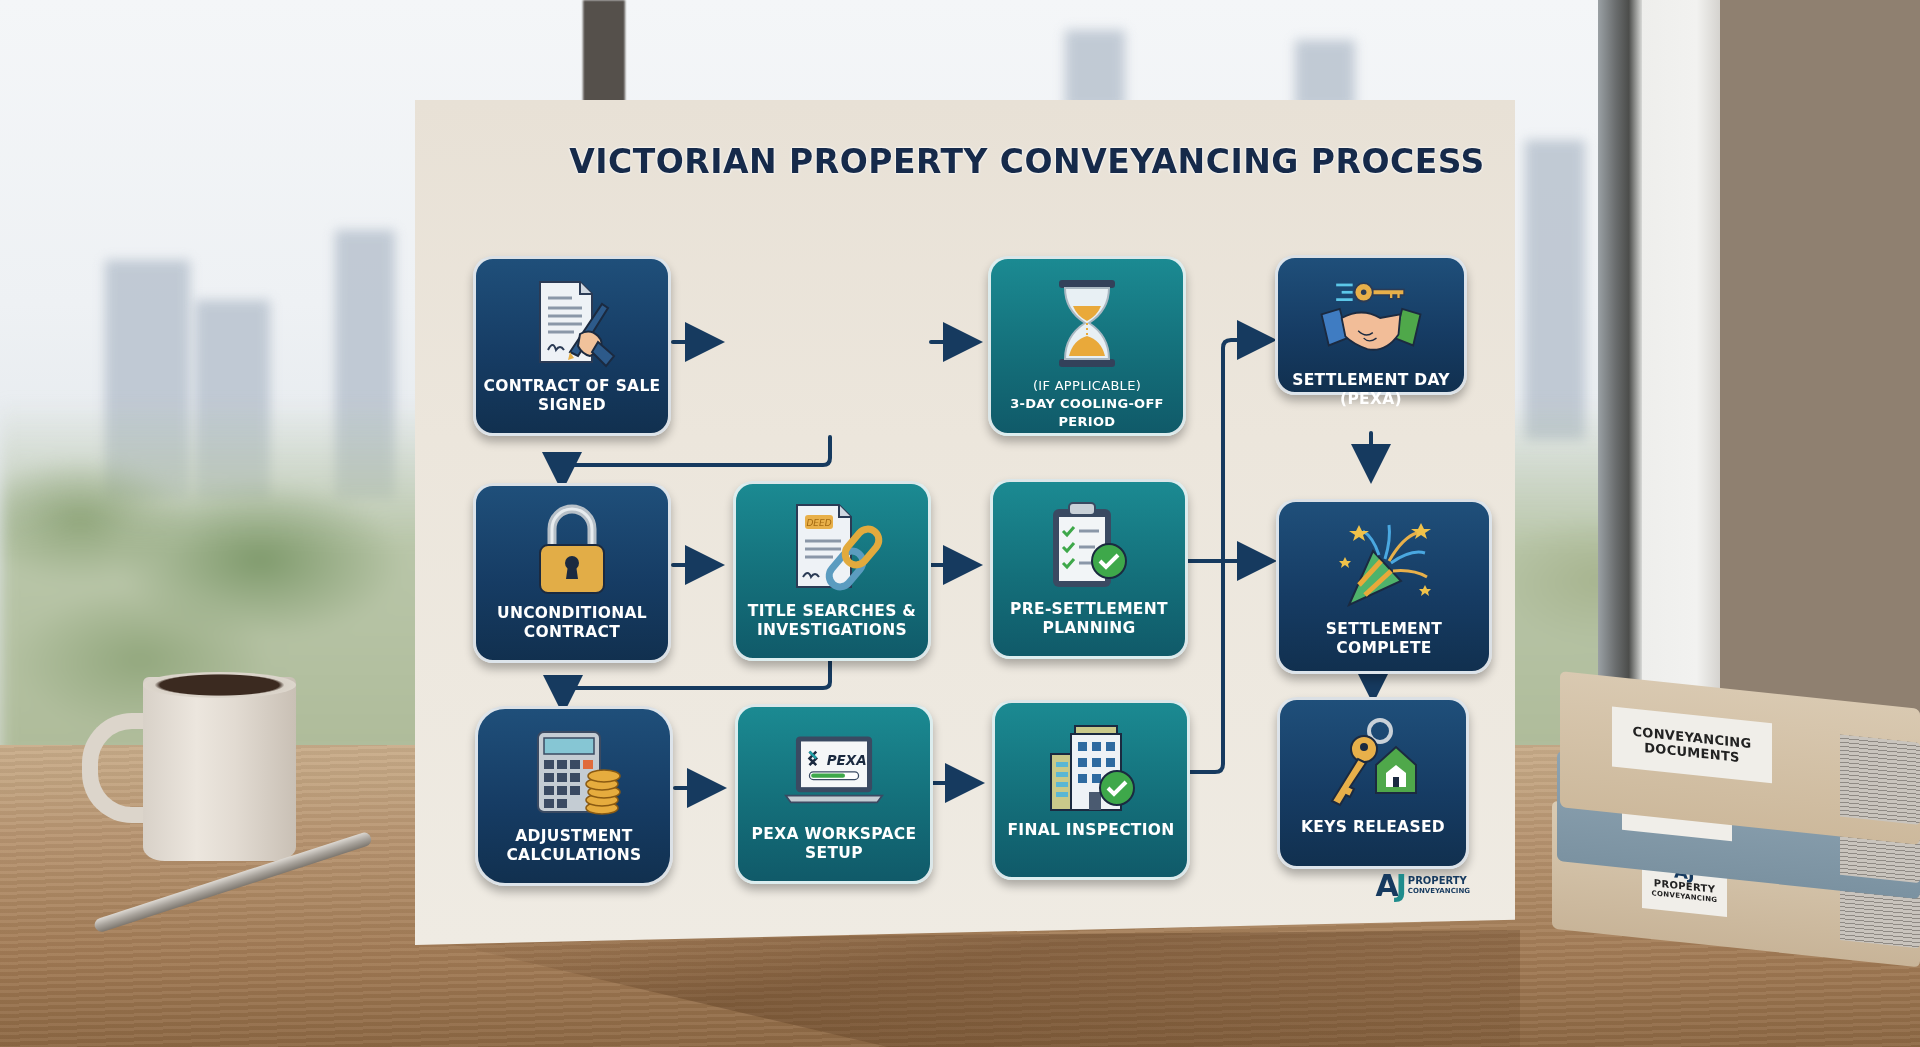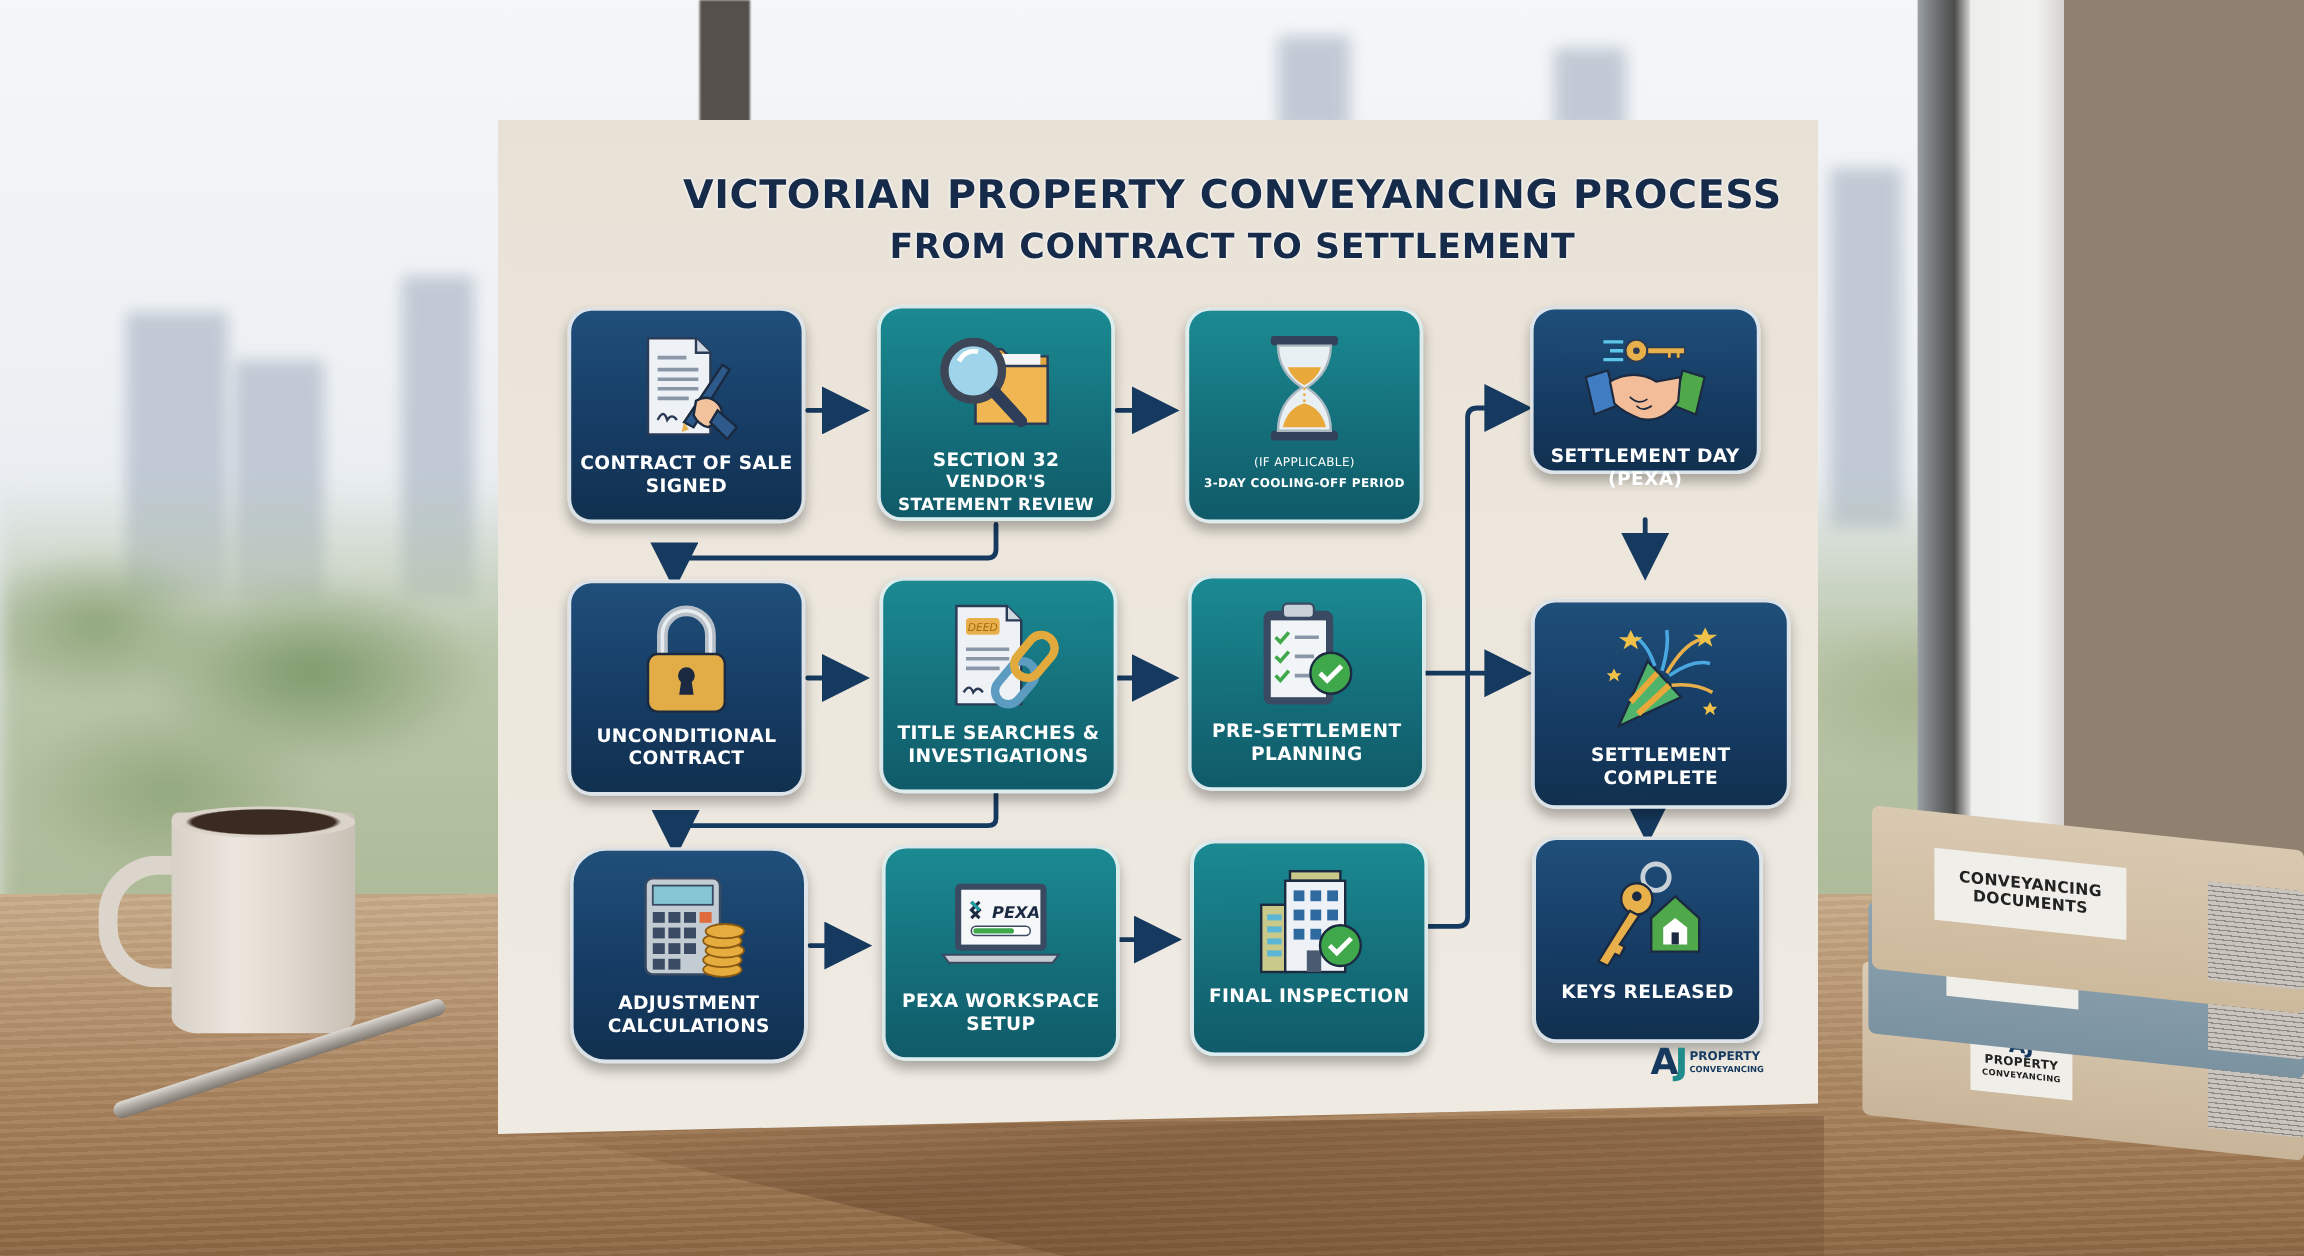"FROM CONTRACT TO SETTLEMENT" div.title2 { html: <div>FROM CONTRACT TO SETTLEMENT</div> -> none }
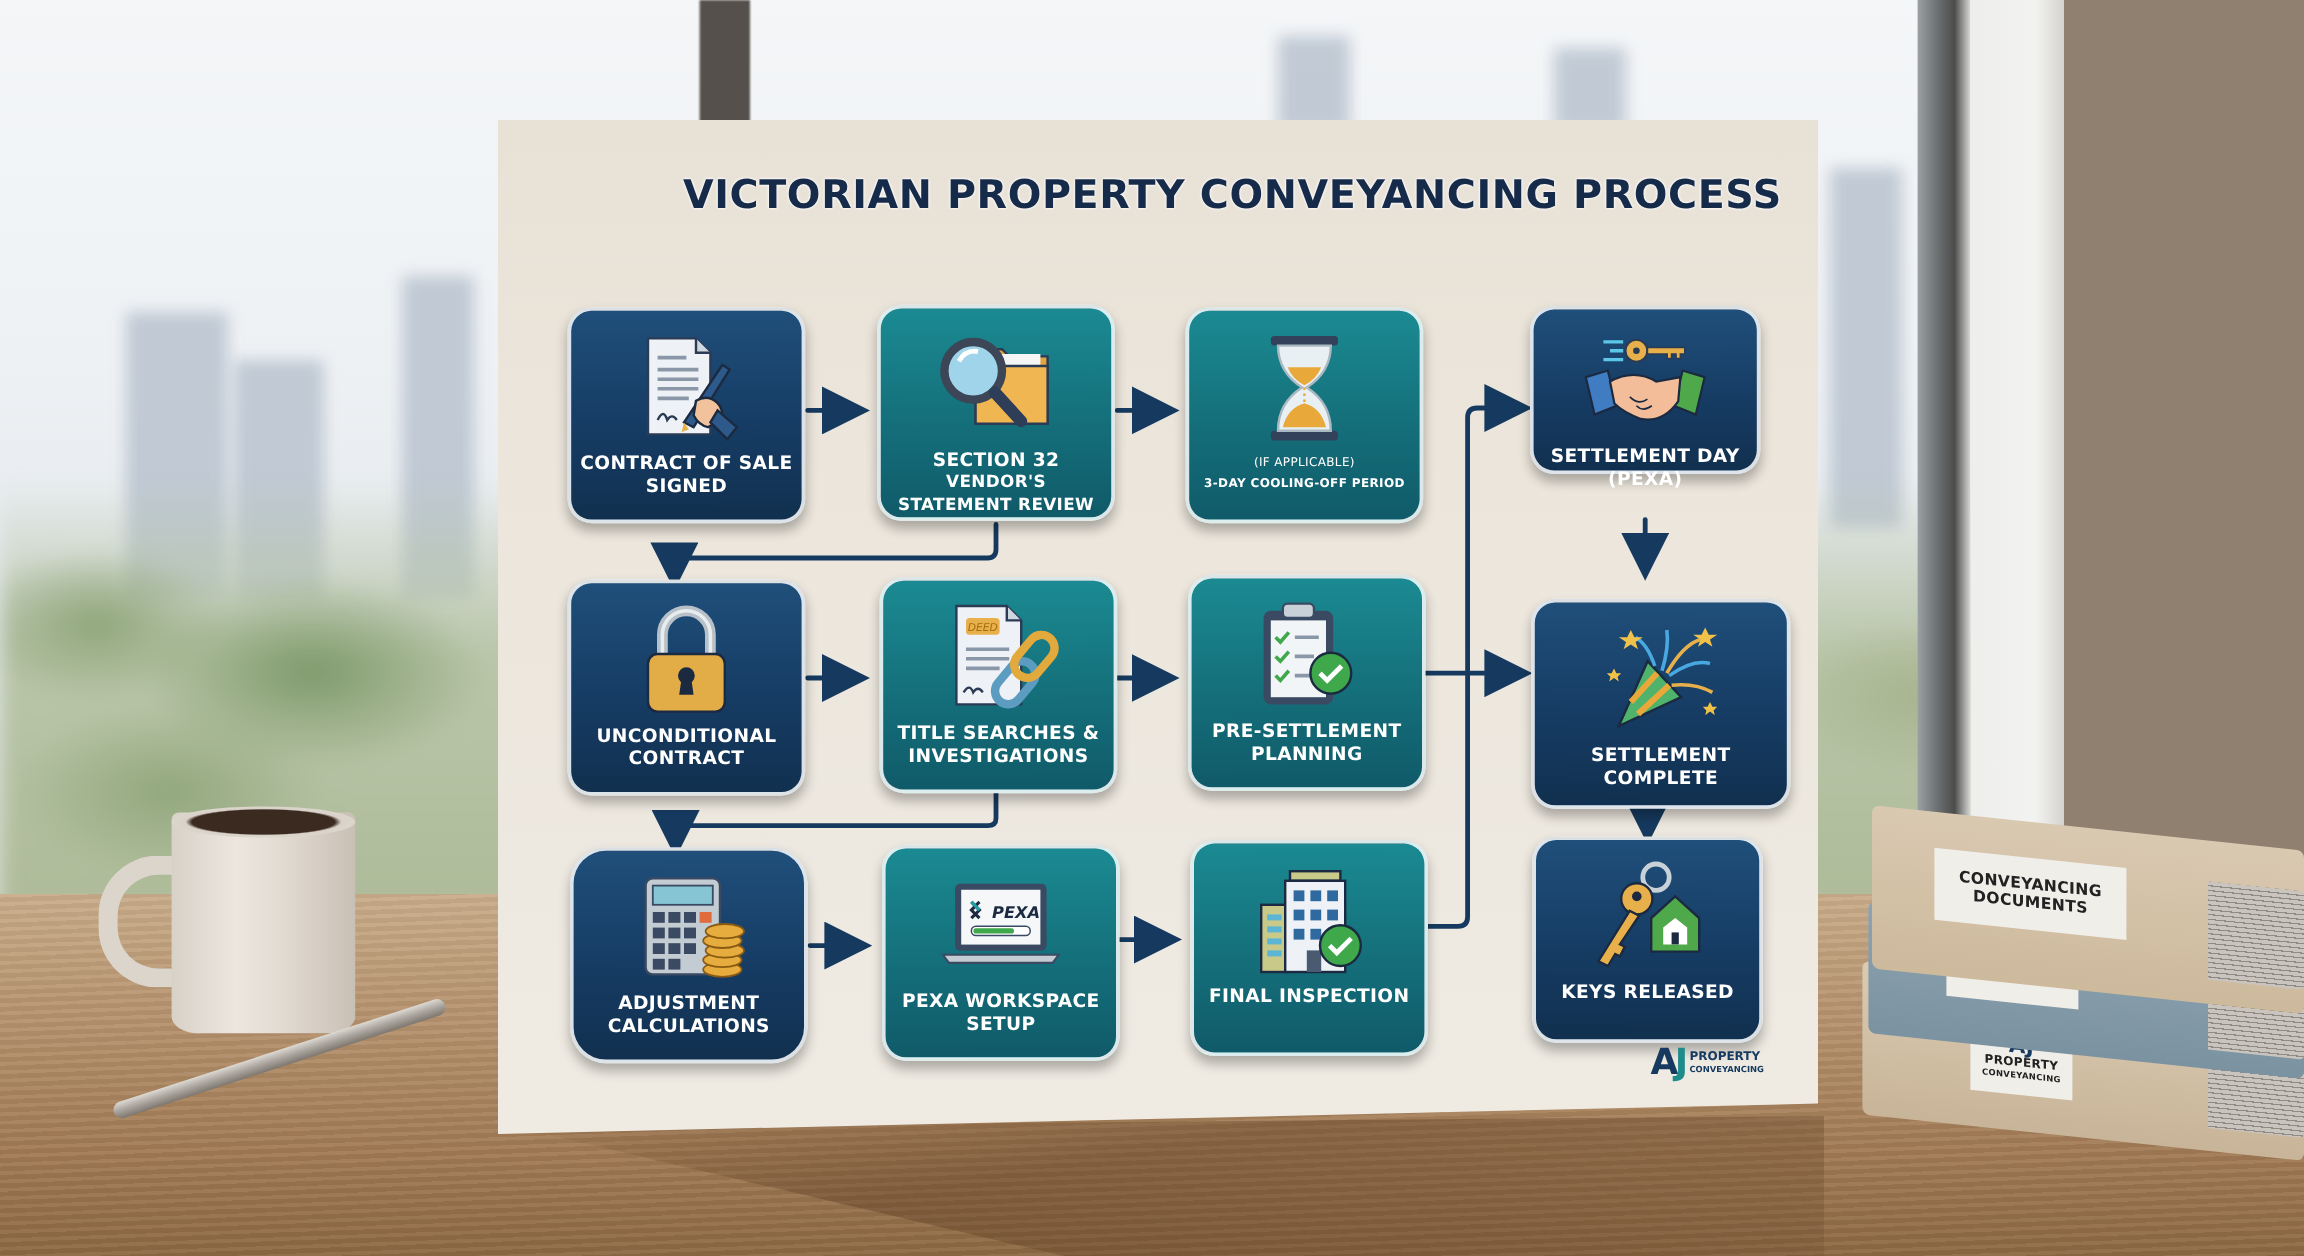"SECTION 32" div.card { html: <div> <div> <svg> <path></path> <rect></rect> <path></path> <circle></circle> <path></path> <line></line> </svg> </div> <div> <span>Section 32</span> <span>Vendor's Statement Review</span> </div> </div> -> none }
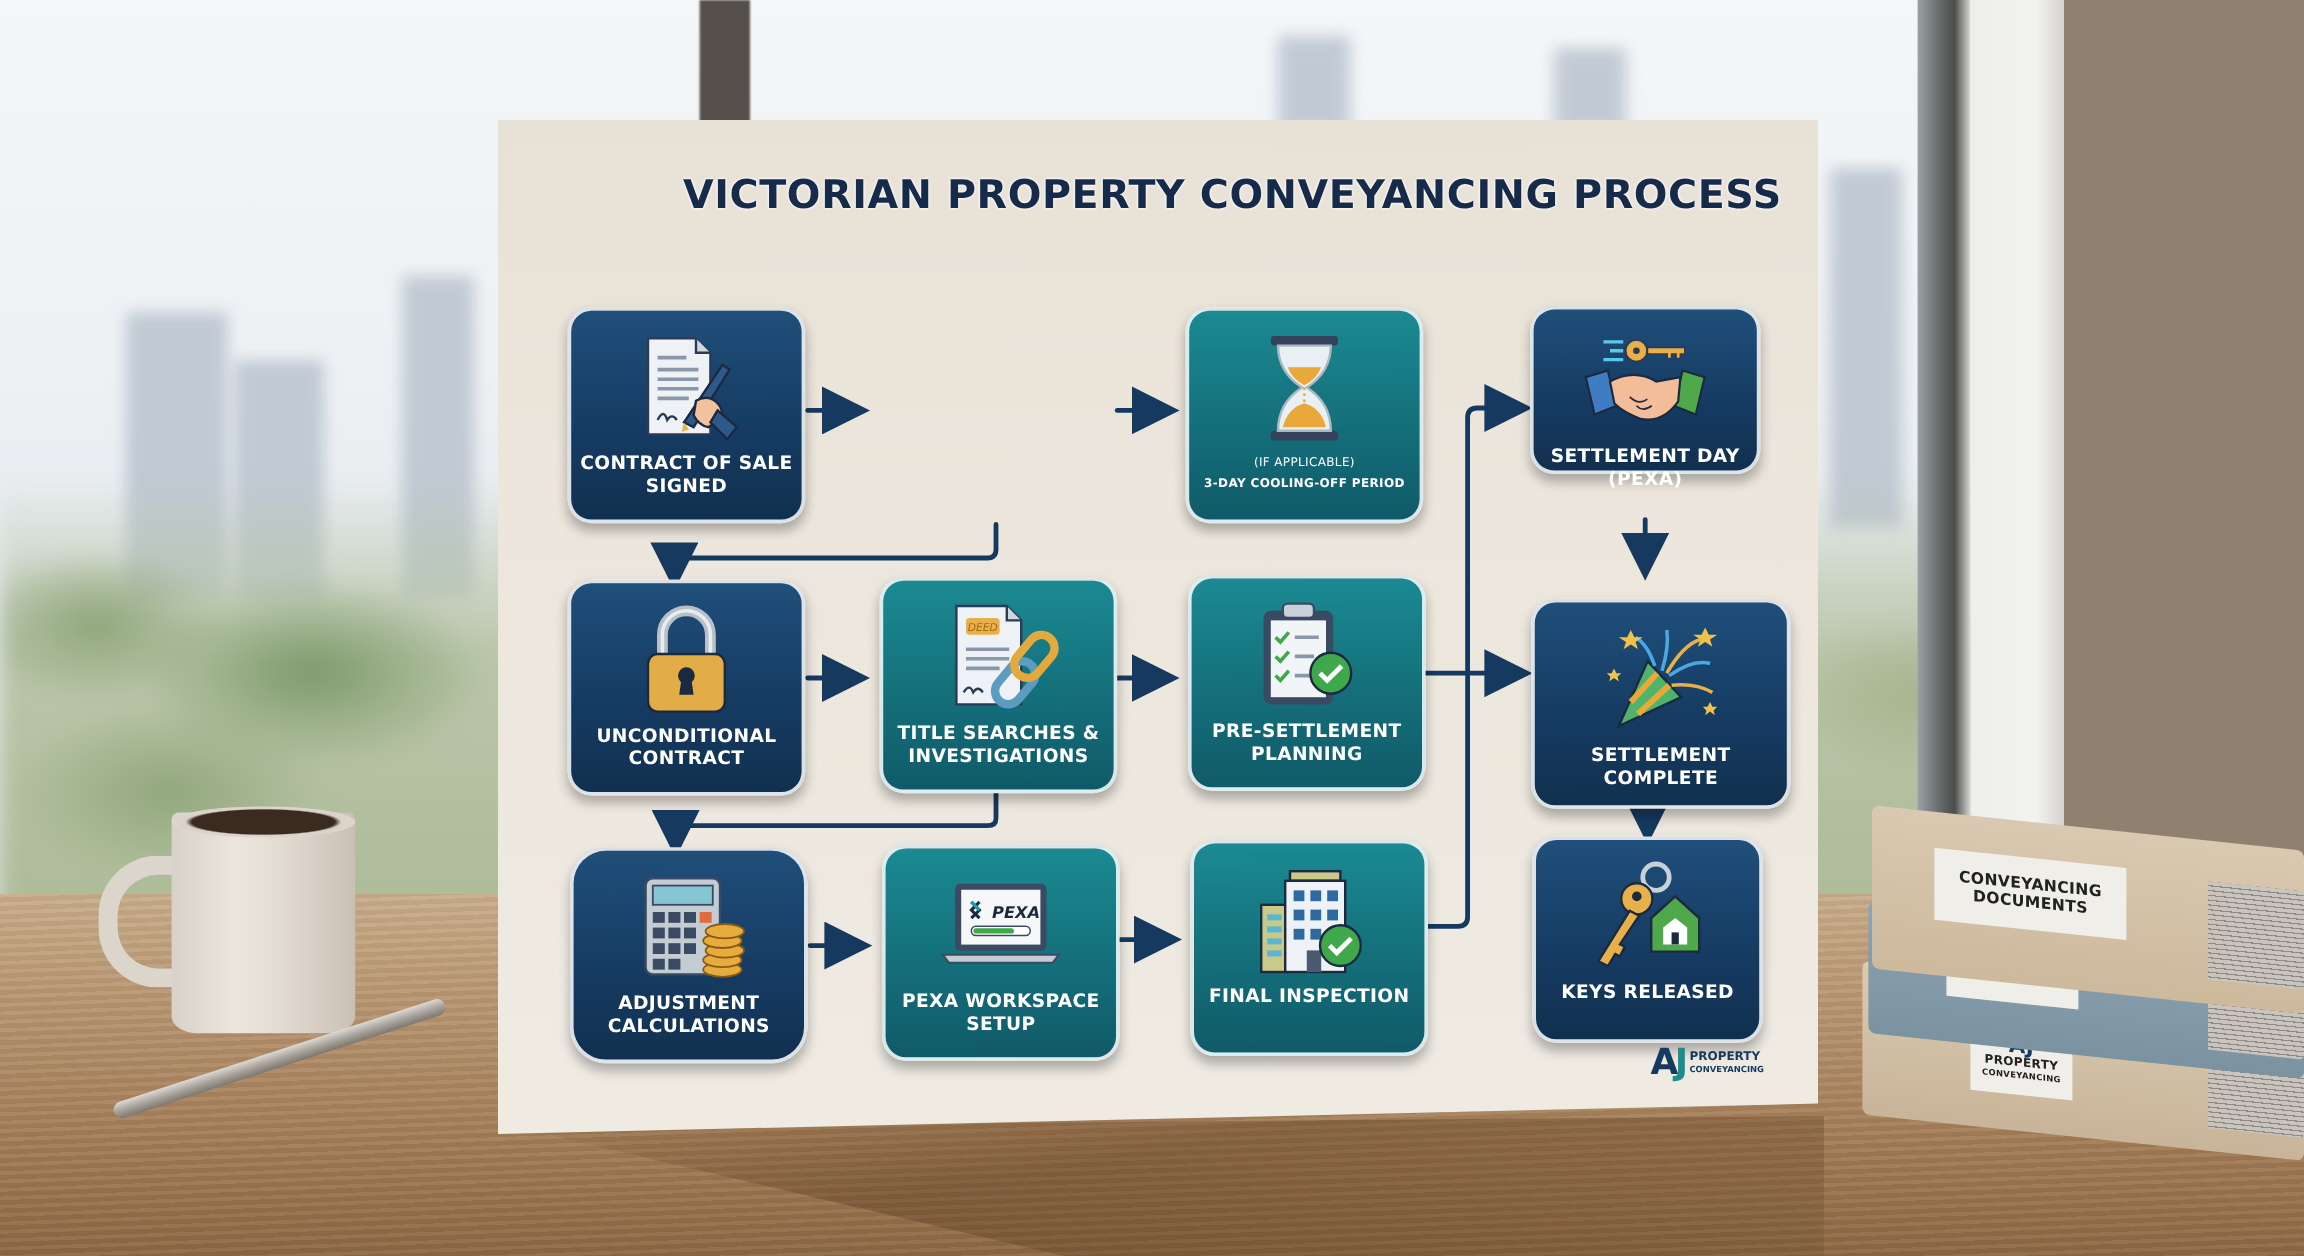"(IF APPLICABLE)" div.label { font-size: 10px -> 13px }
